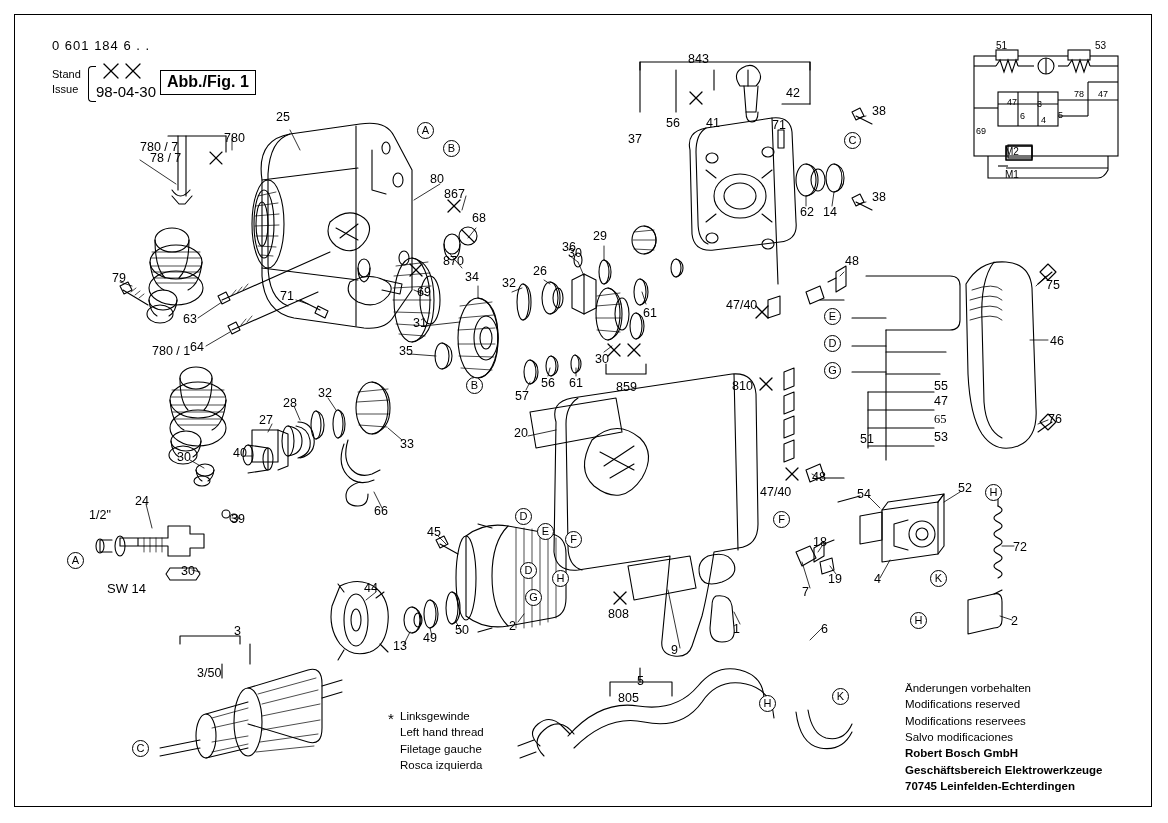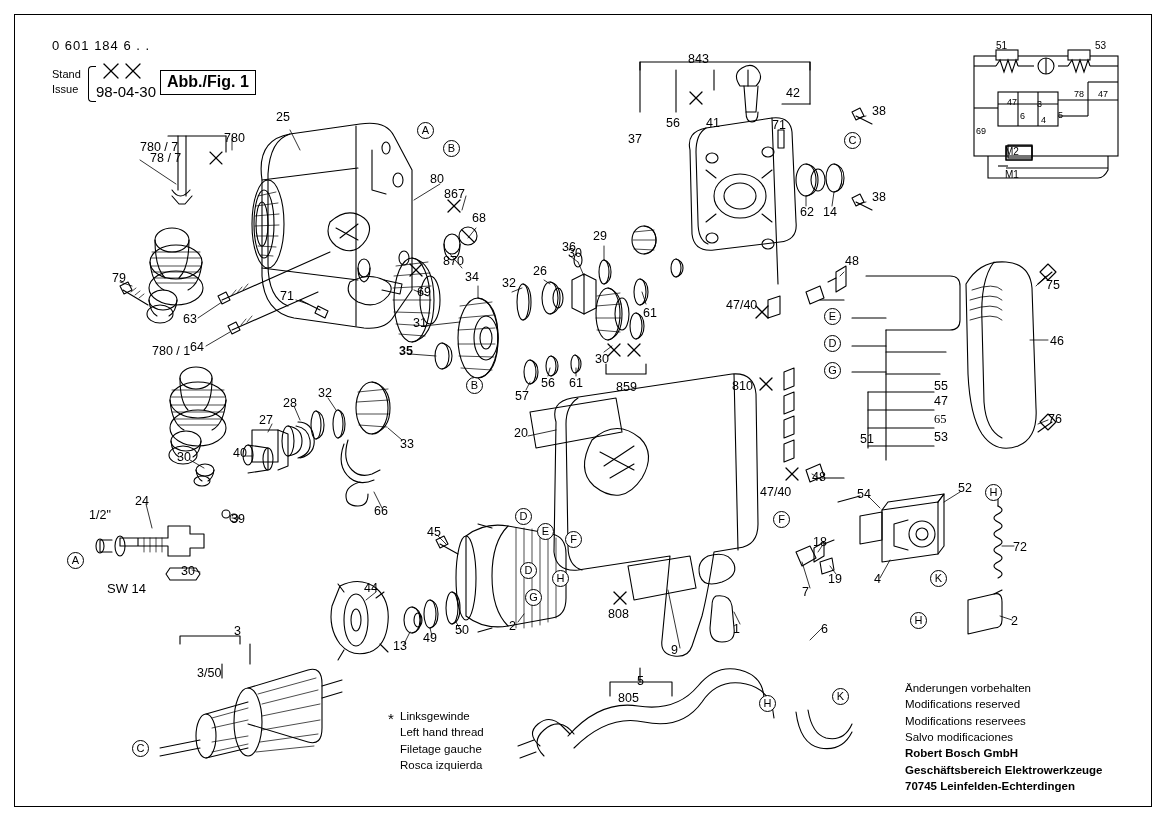"35" span.num { font-weight: bold -> none }
